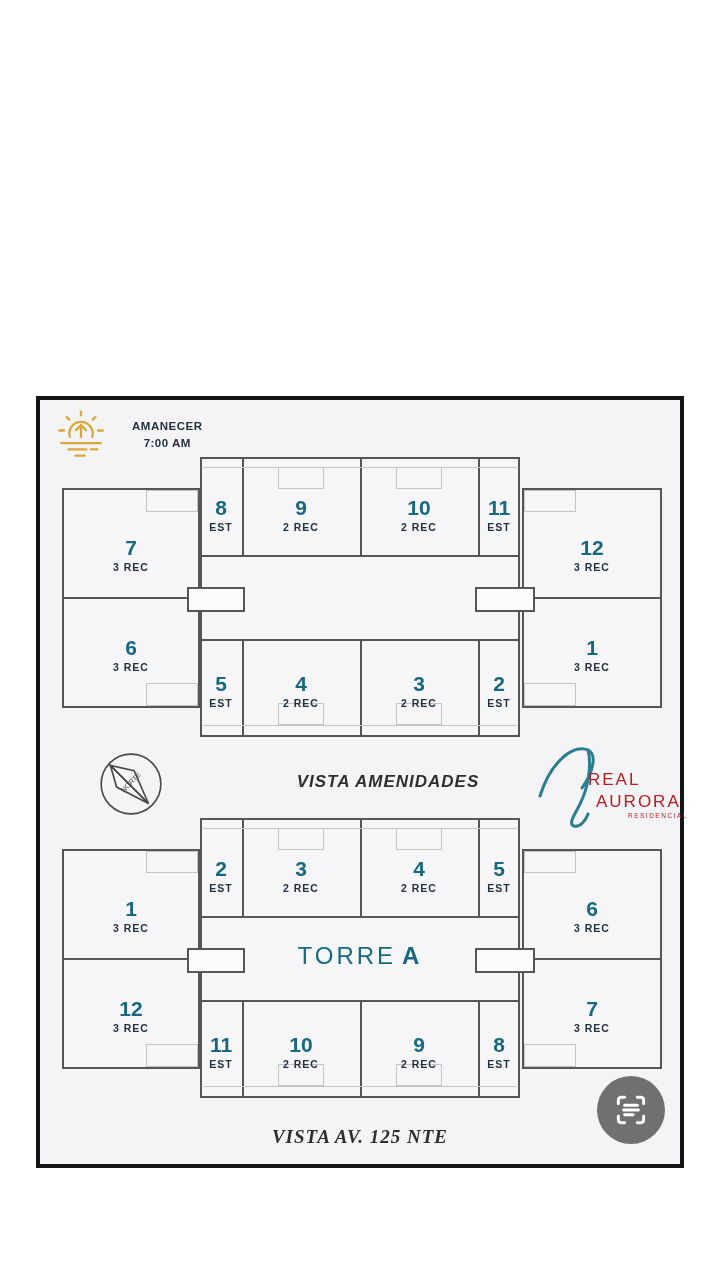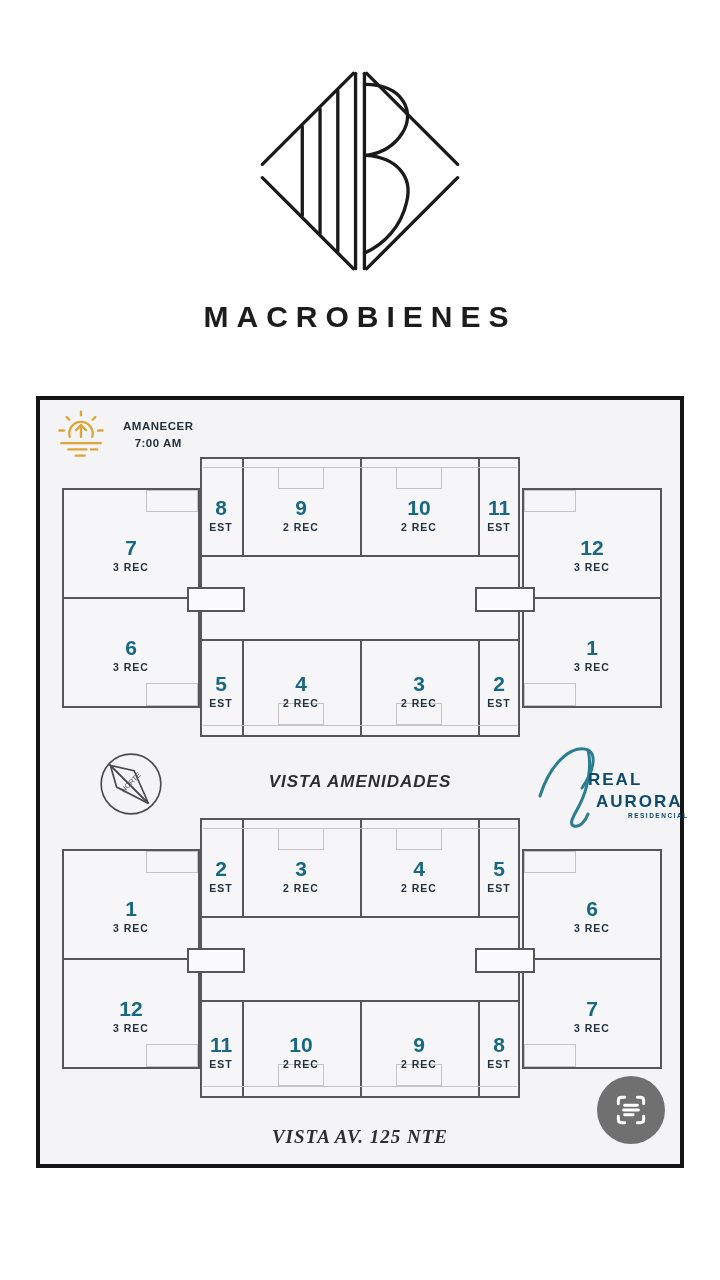"MACROBIENES" div.brand { html: <div> <svg> <g> <path></path> <path></path> <path></path> <path></path> <line></line> <line></line> <line></line> <line></line> <line></line> <path></path> <path></path> </g> </svg> <div>MACROBIENES</div> </div> -> none }
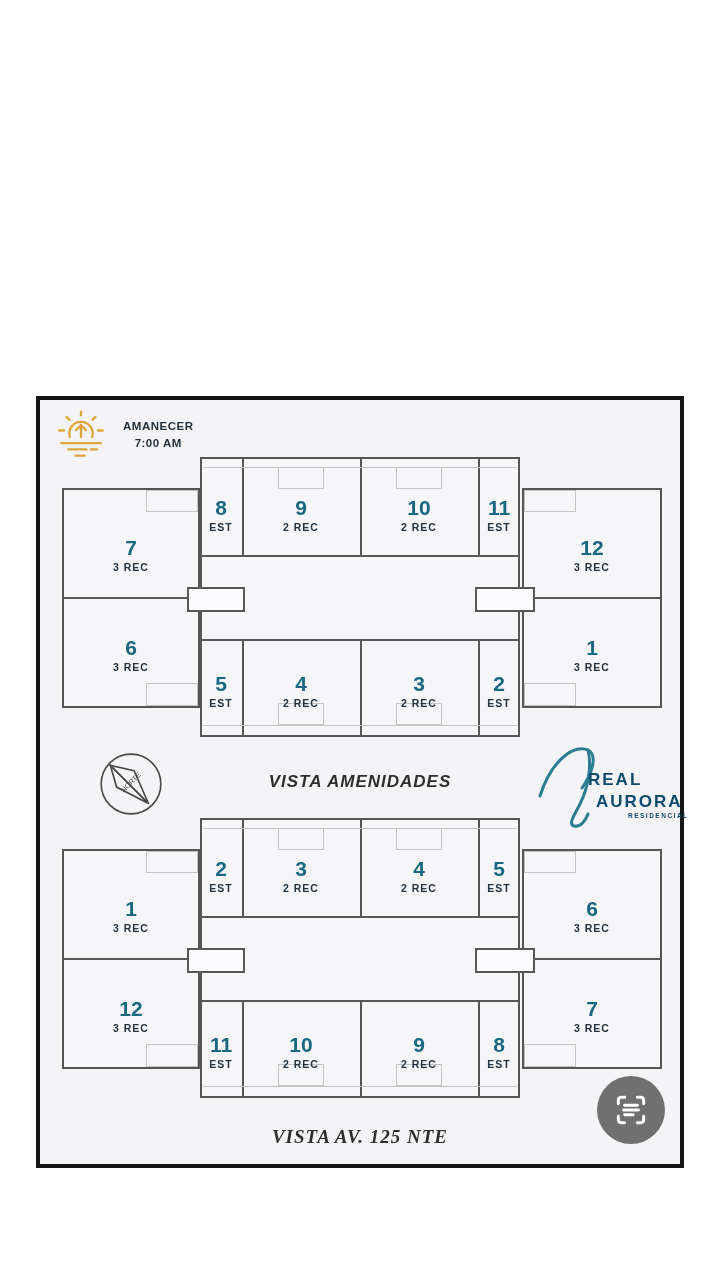"AMANECER" .sun-note { gap: 15px -> 24px }
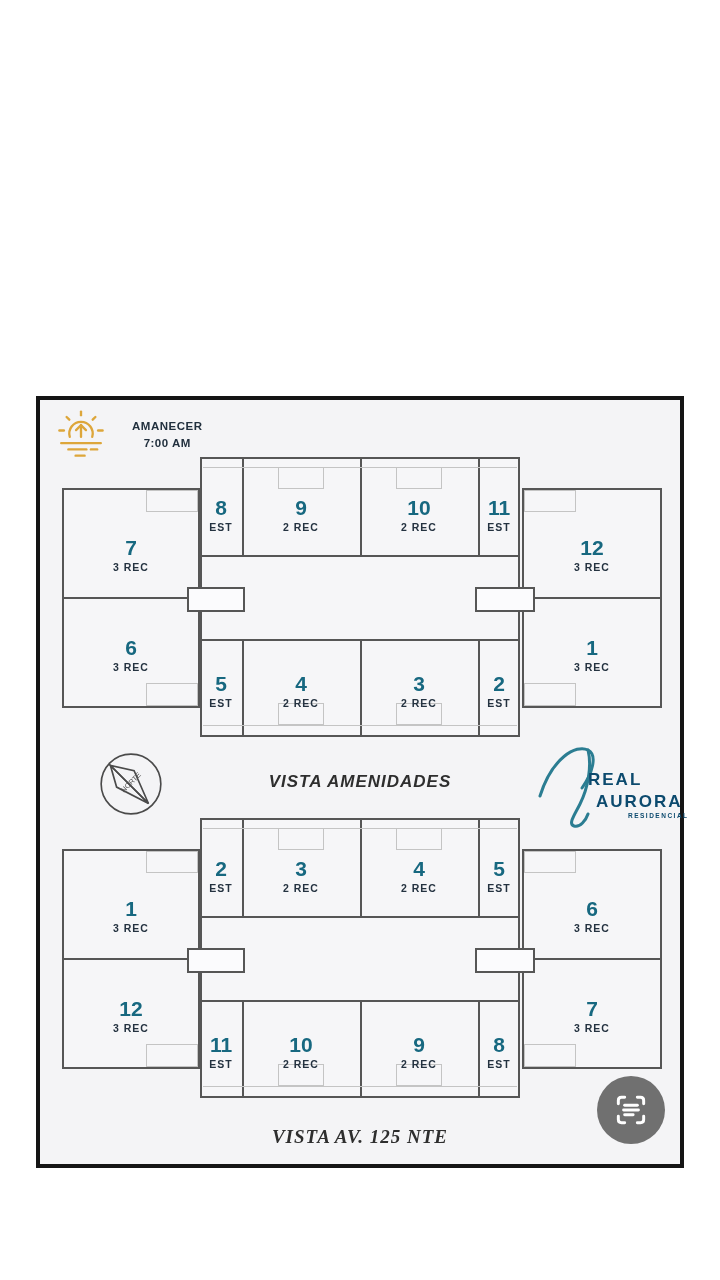"VISTA AMENIDADES" .vista.mid { margin-left: none -> 28px }
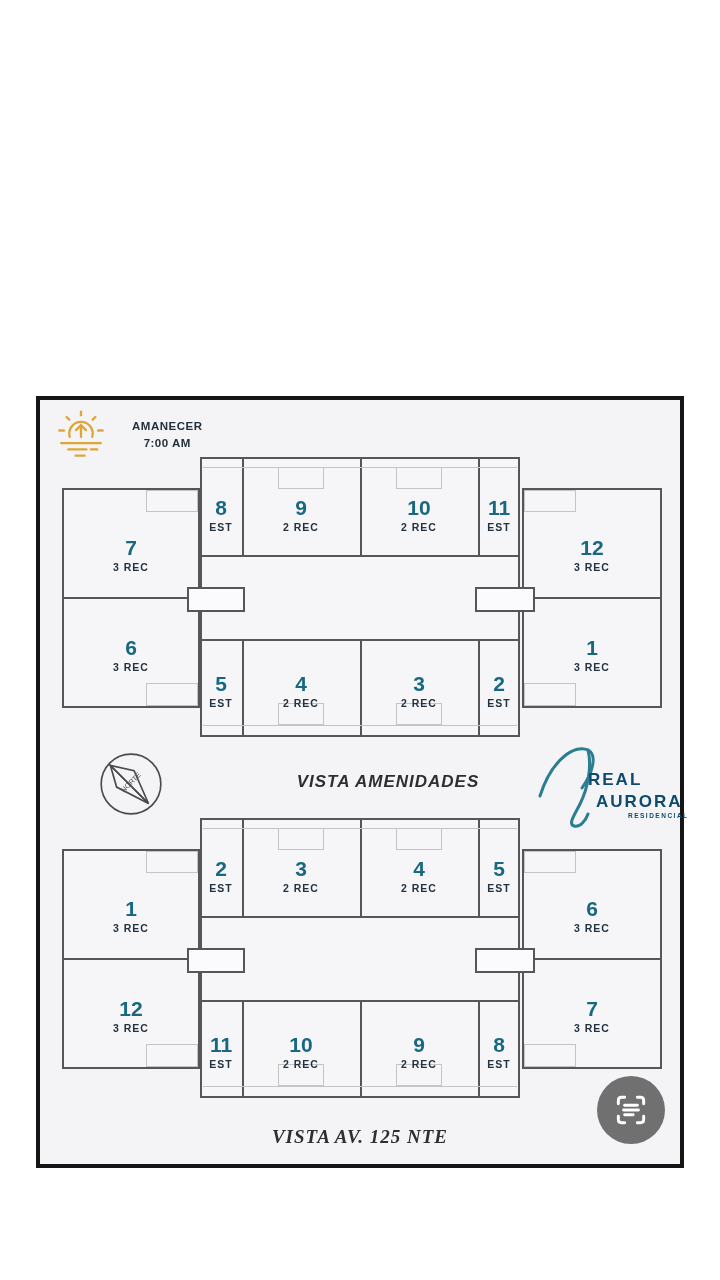"REAL" .aurora { color: #0c4a6e -> #b91c1c; font-weight: bold -> none }
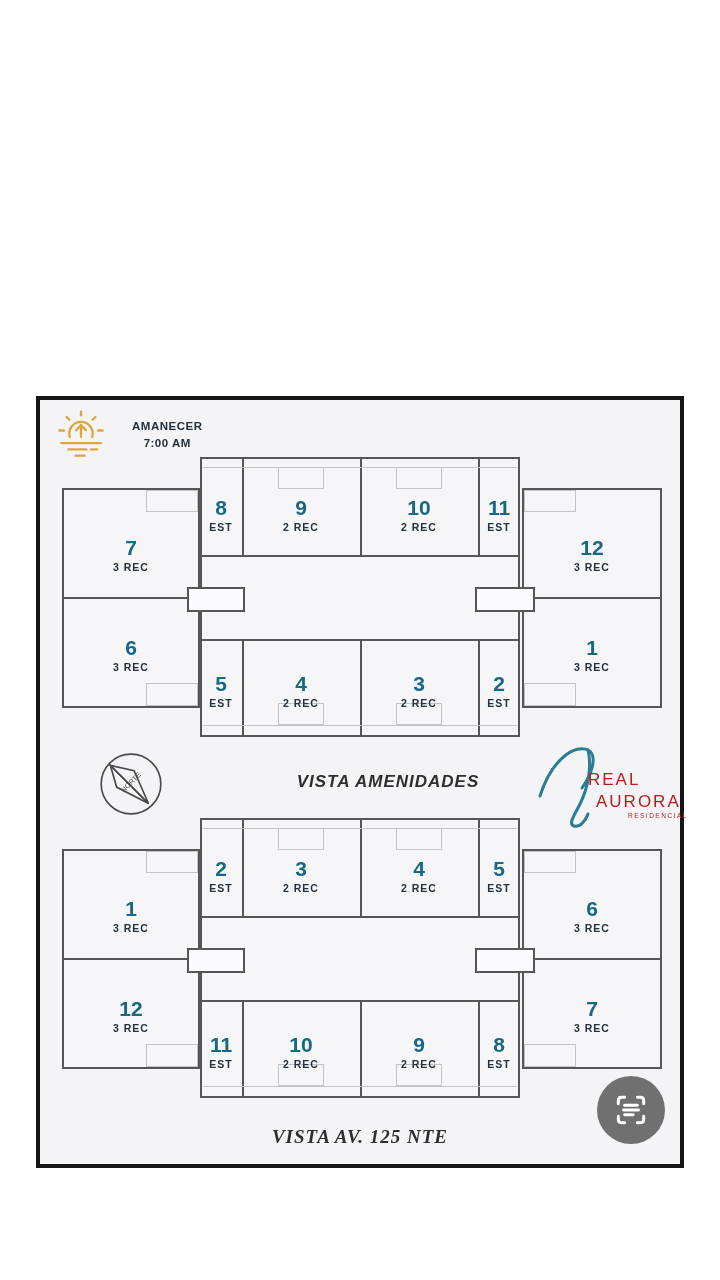"TORRE A" div.tower-name { html: none -> <div> <span>TORRE</span><b>A</b> </div> }
